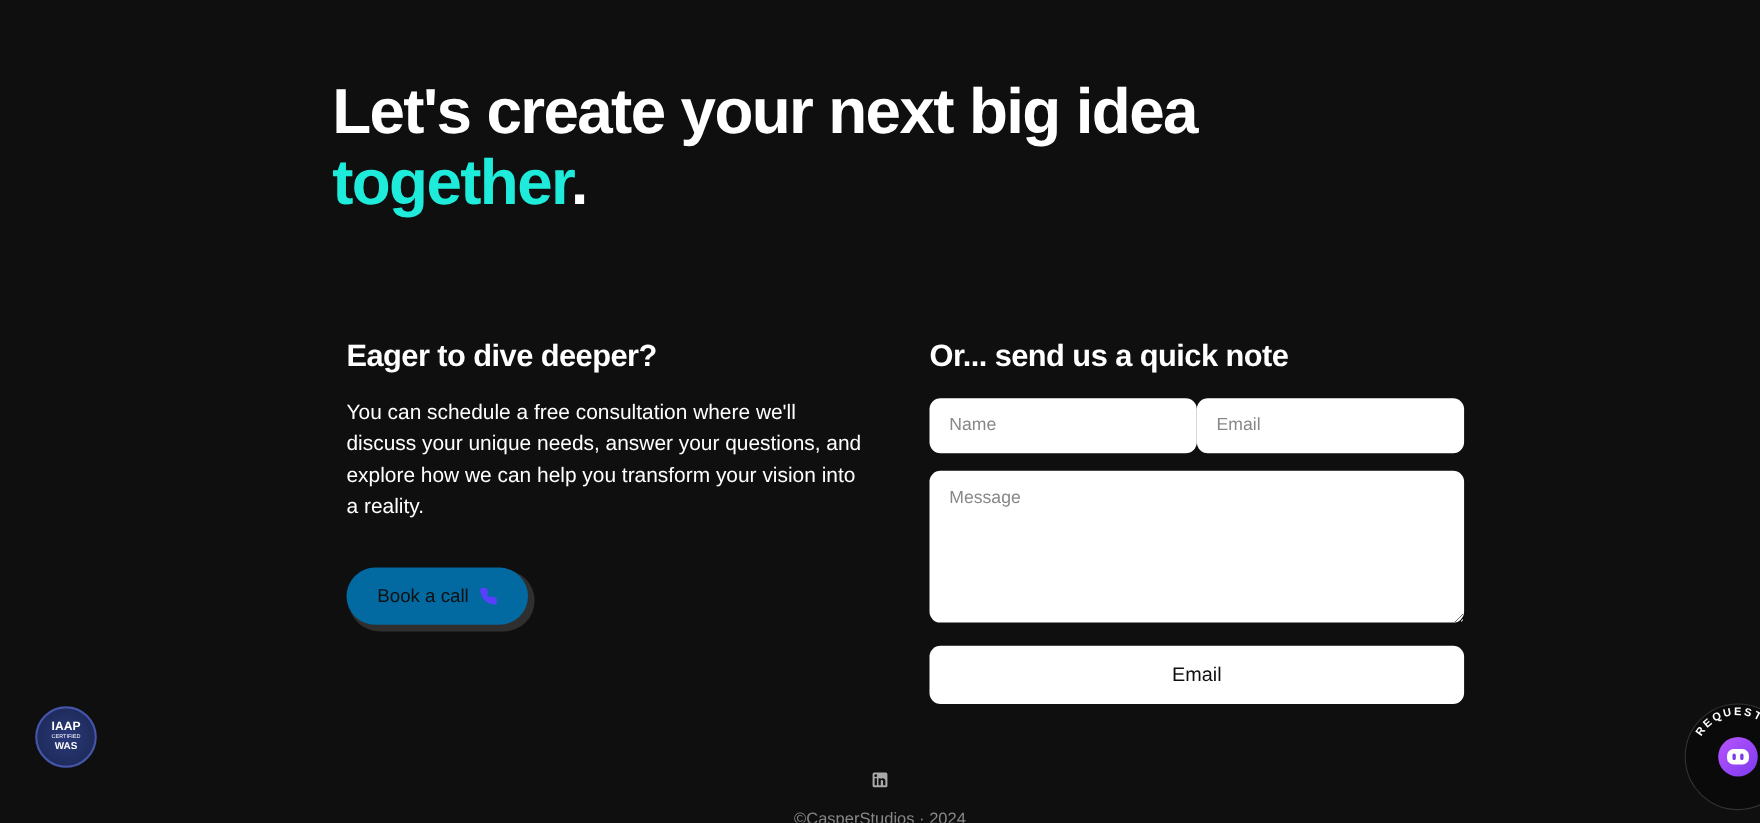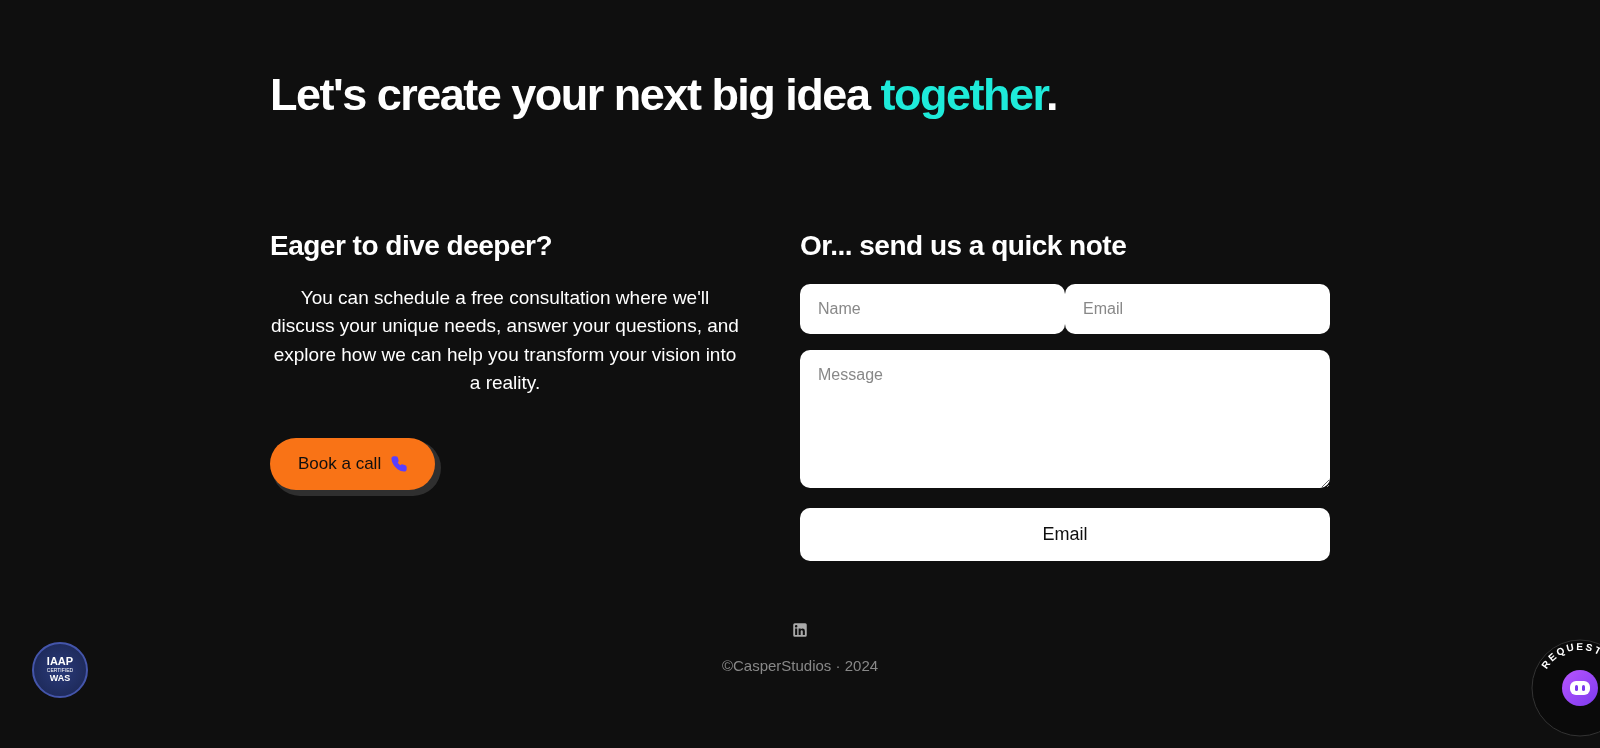"Let's create your next big" .headline { font-size: 45px -> 58px; margin-left: none -> 32px }
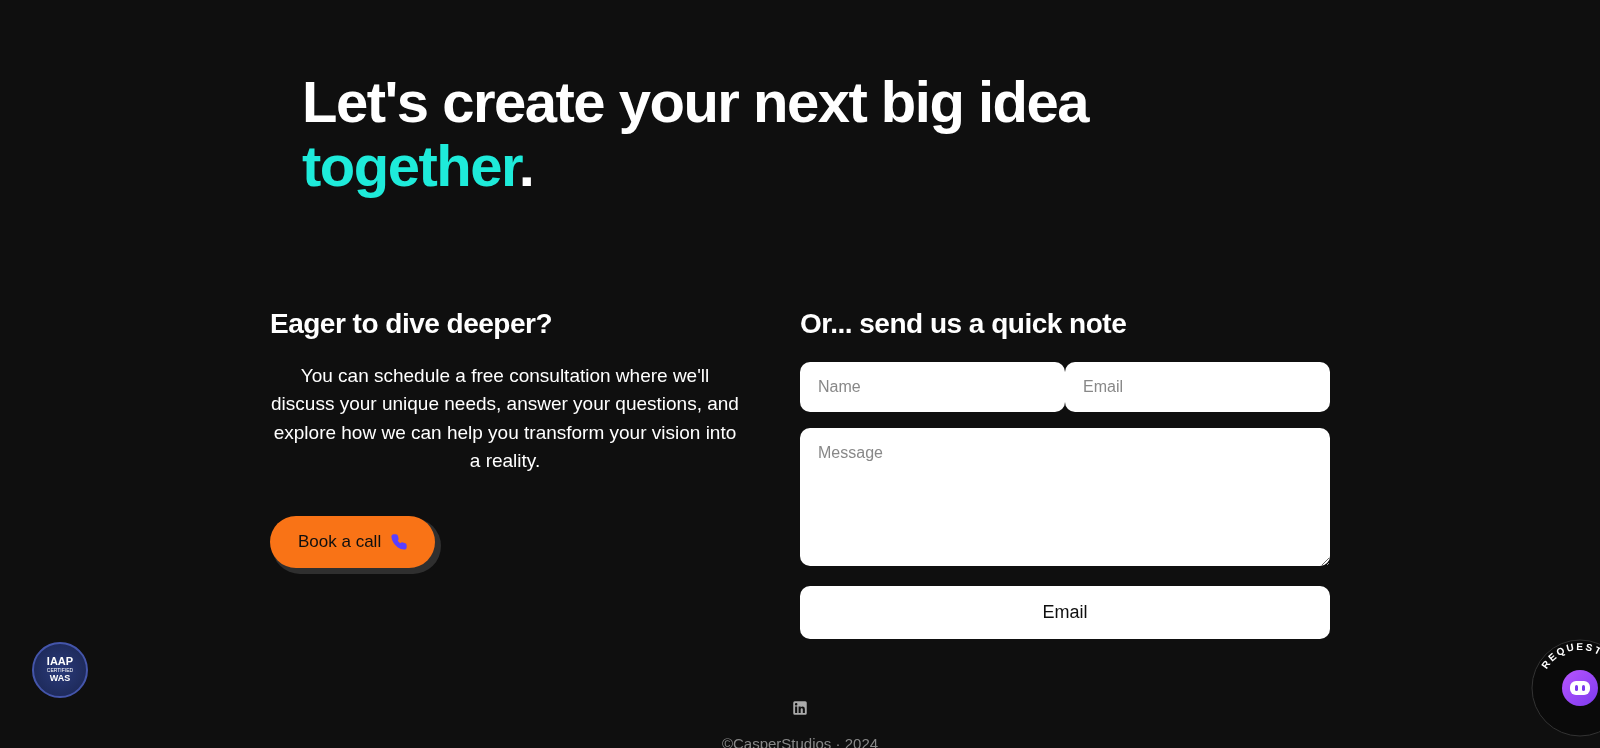"Eager to dive deeper?" .left-col { margin-left: none -> 45px }
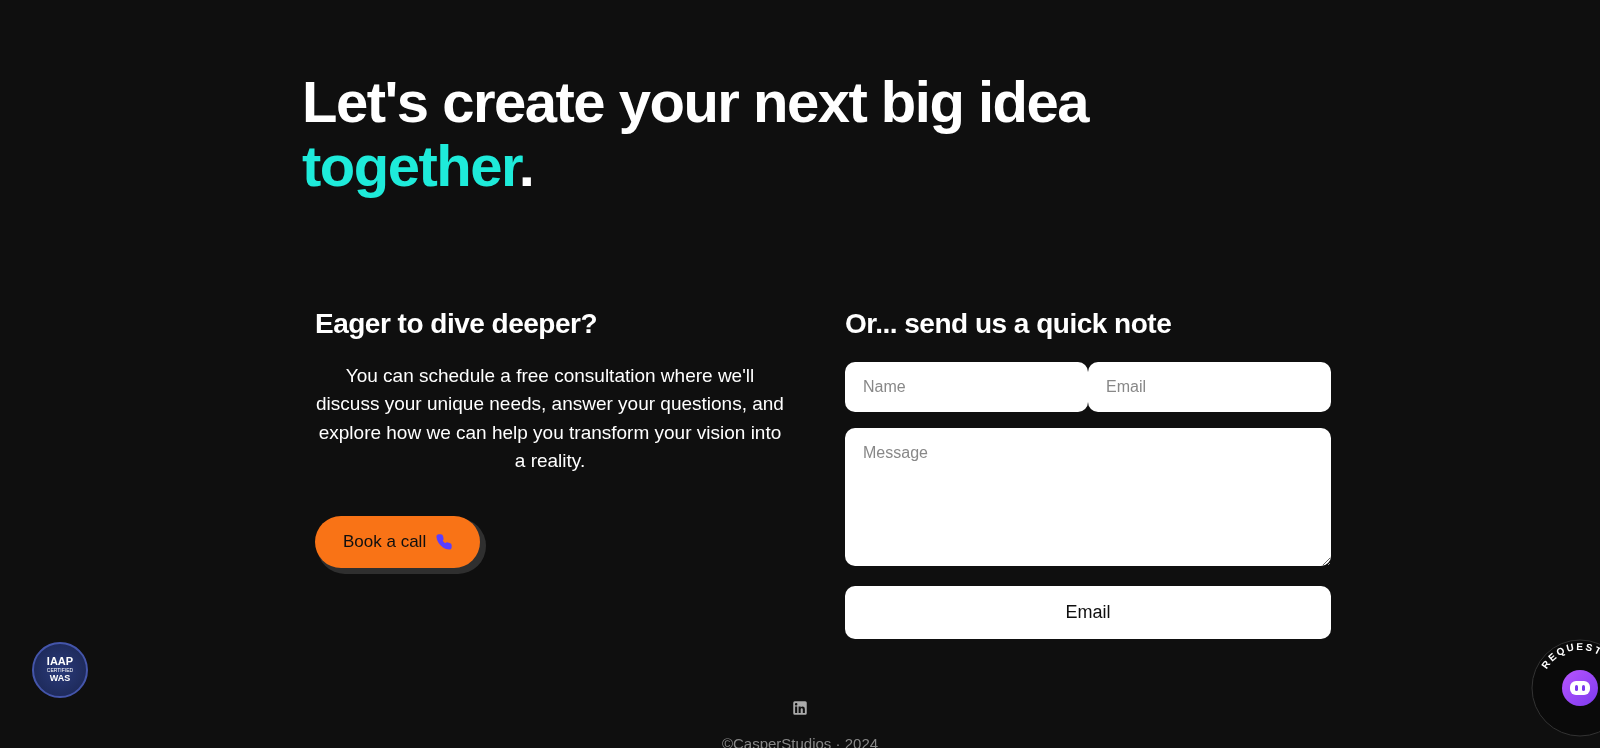"You can schedule a free" .description { text-align: center -> none }
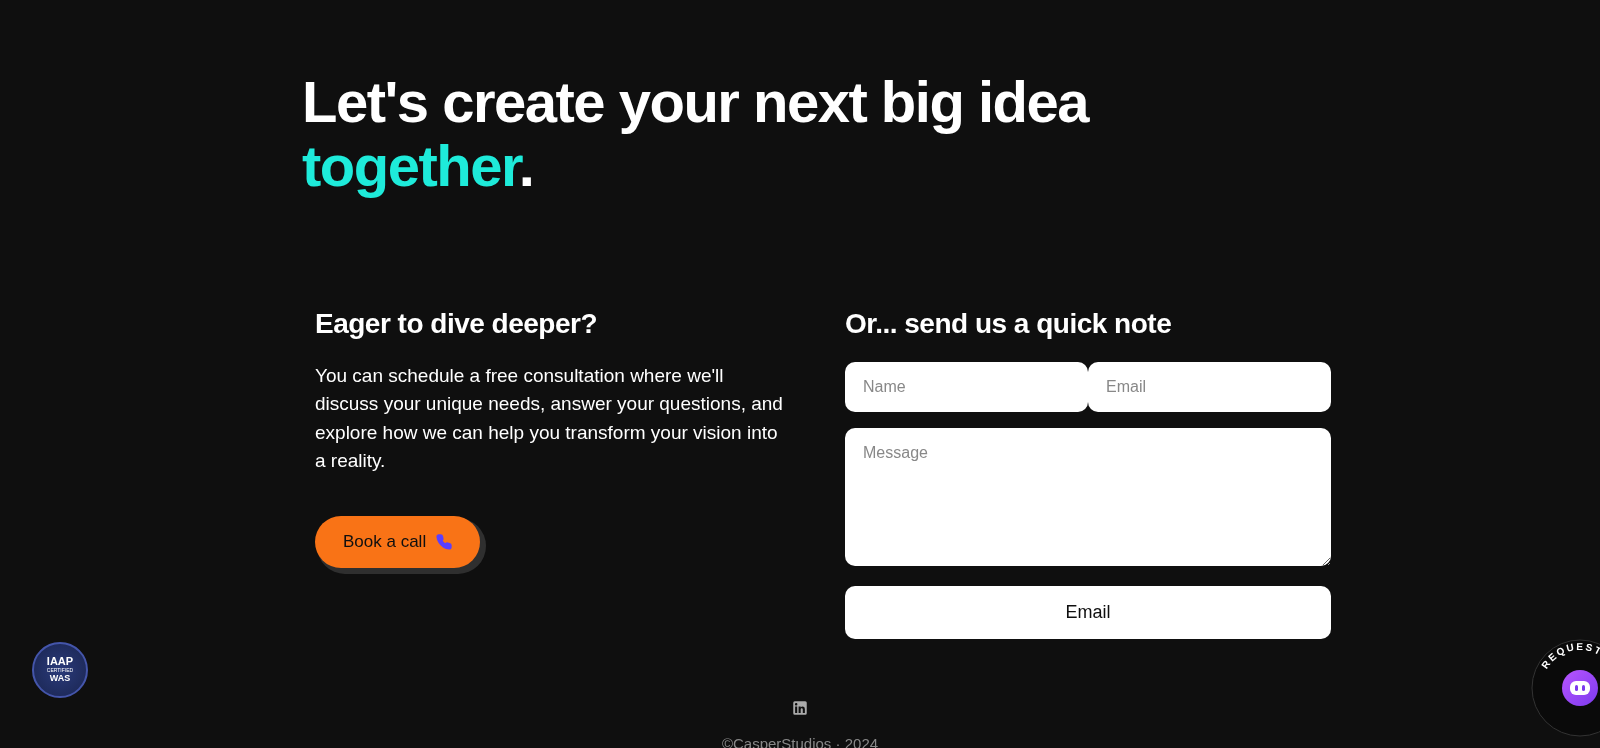"Book a call" .book-call-btn { background-color: #f97316 -> #0369a1 }
